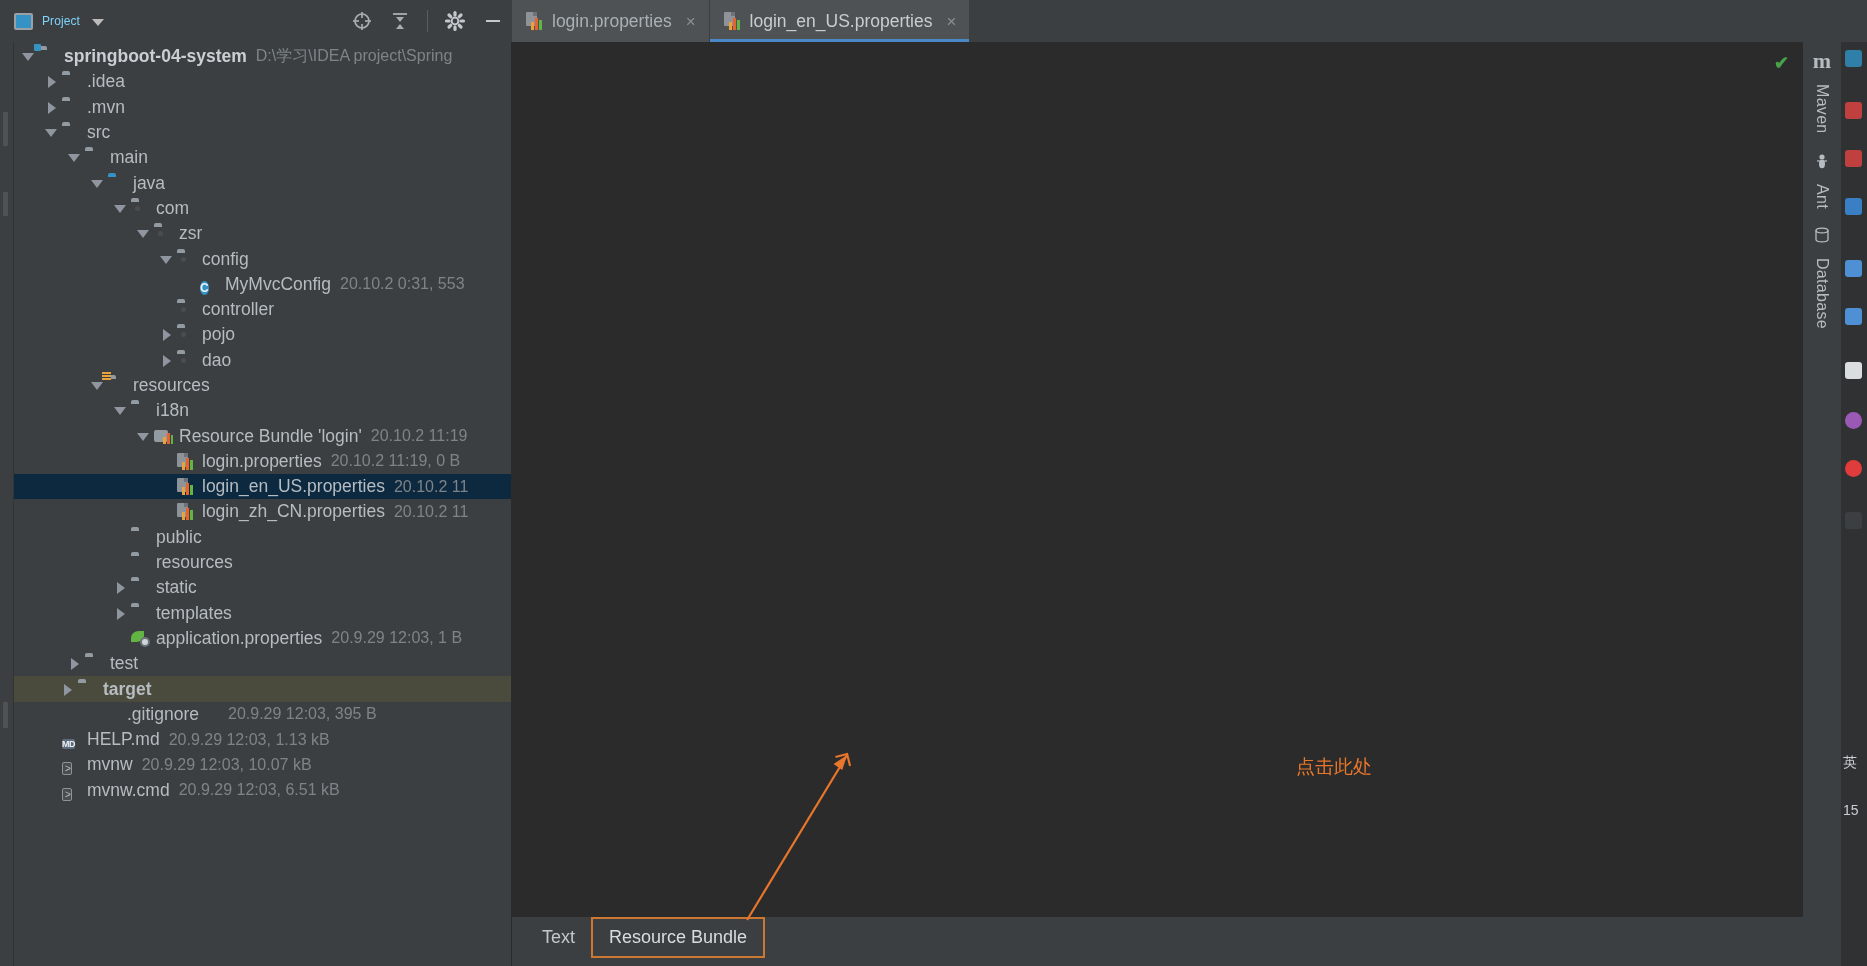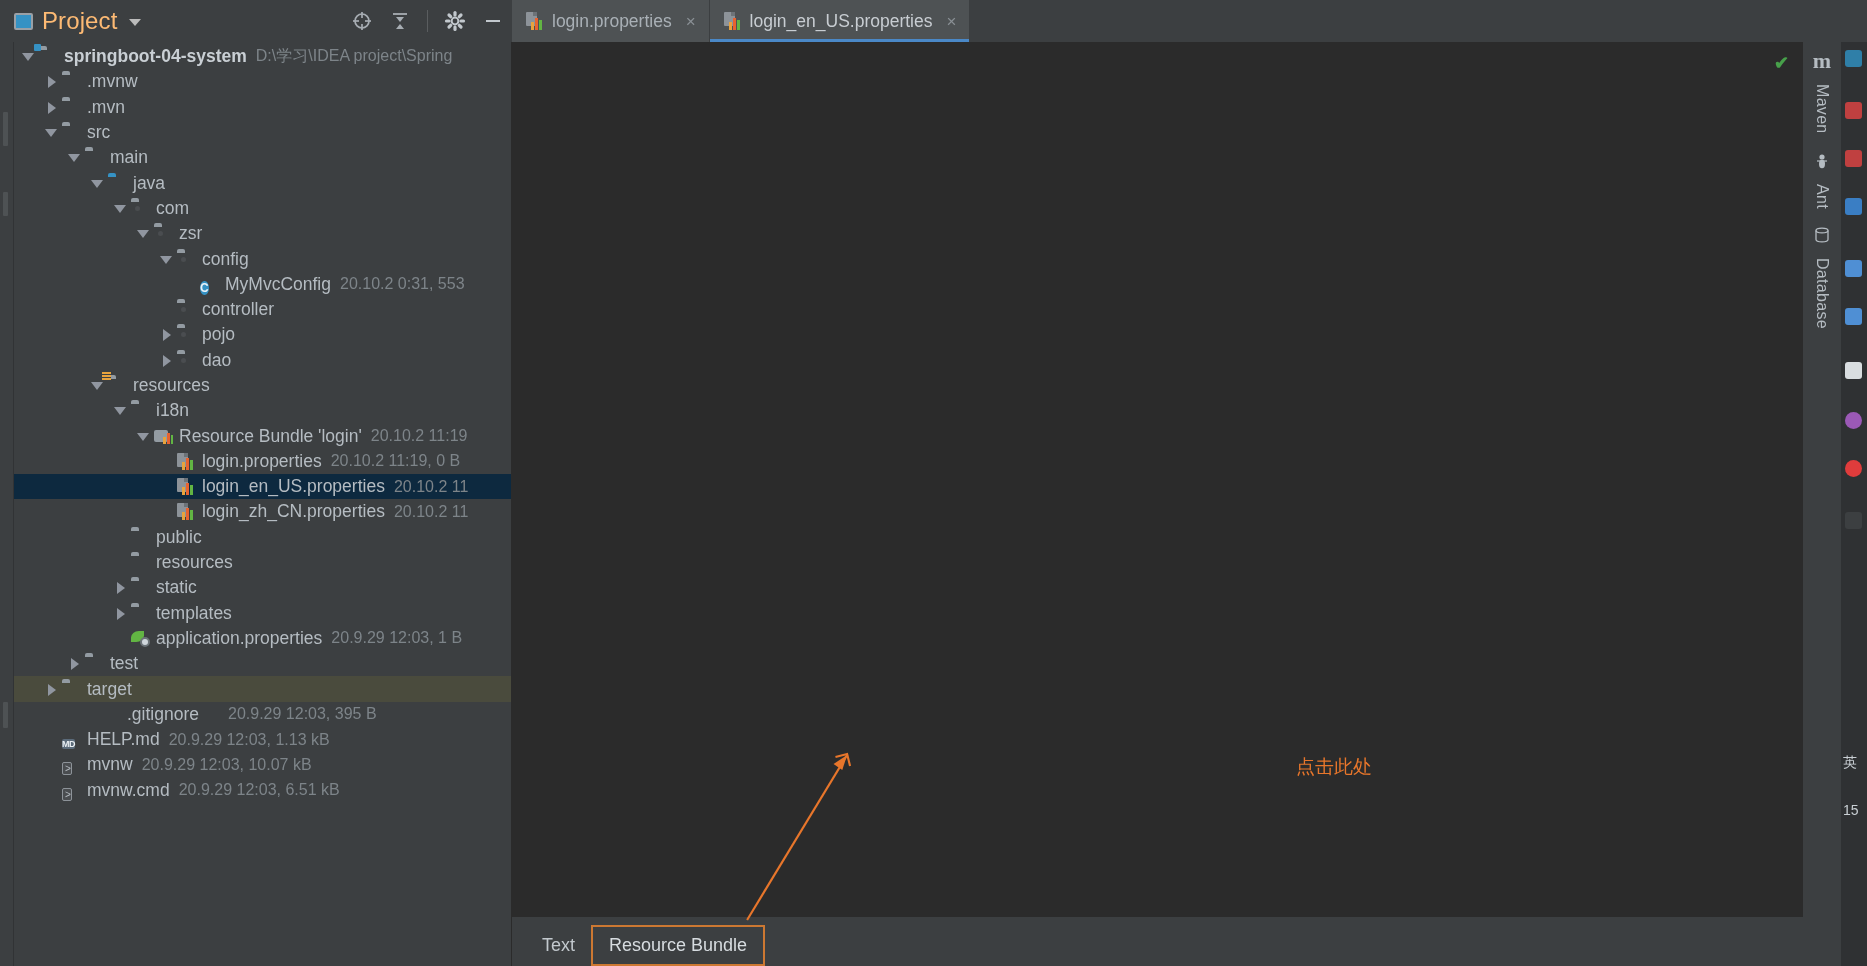"Project" .tool-label { color: #fdba74 -> #7dd3fc; font-size: 24px -> 12px }
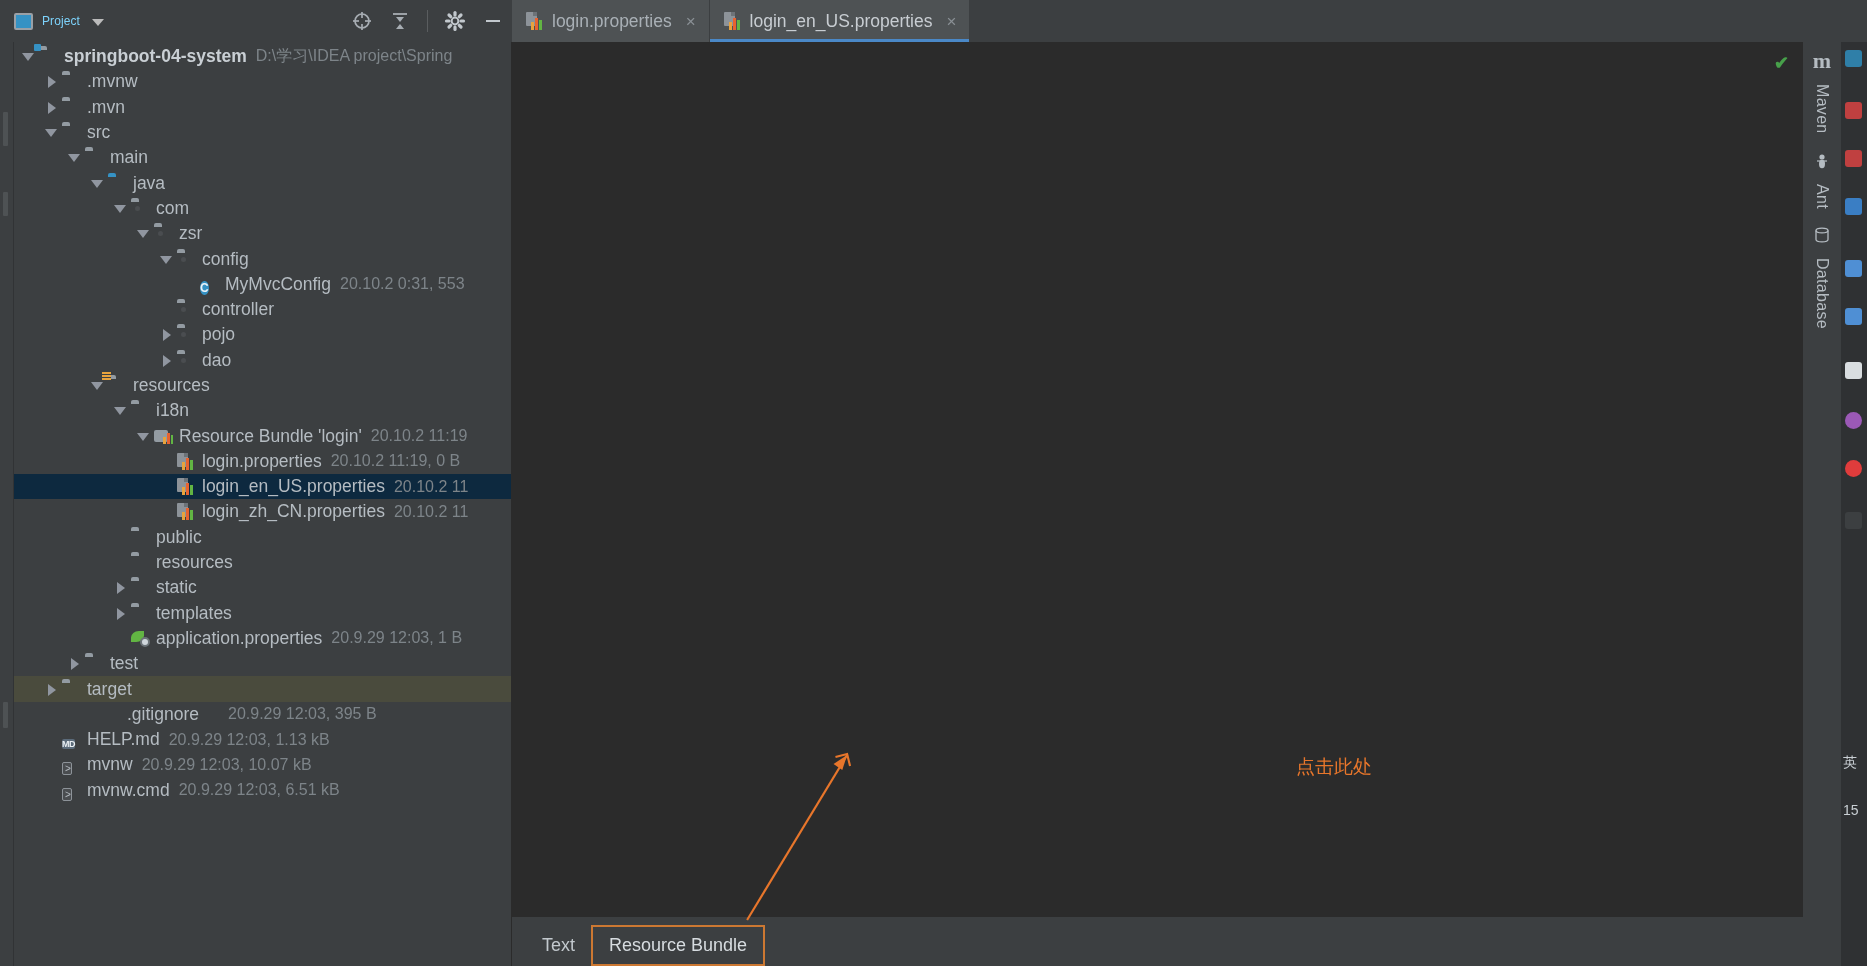".mvnw" span.nm { text: .mvnw -> .idea }
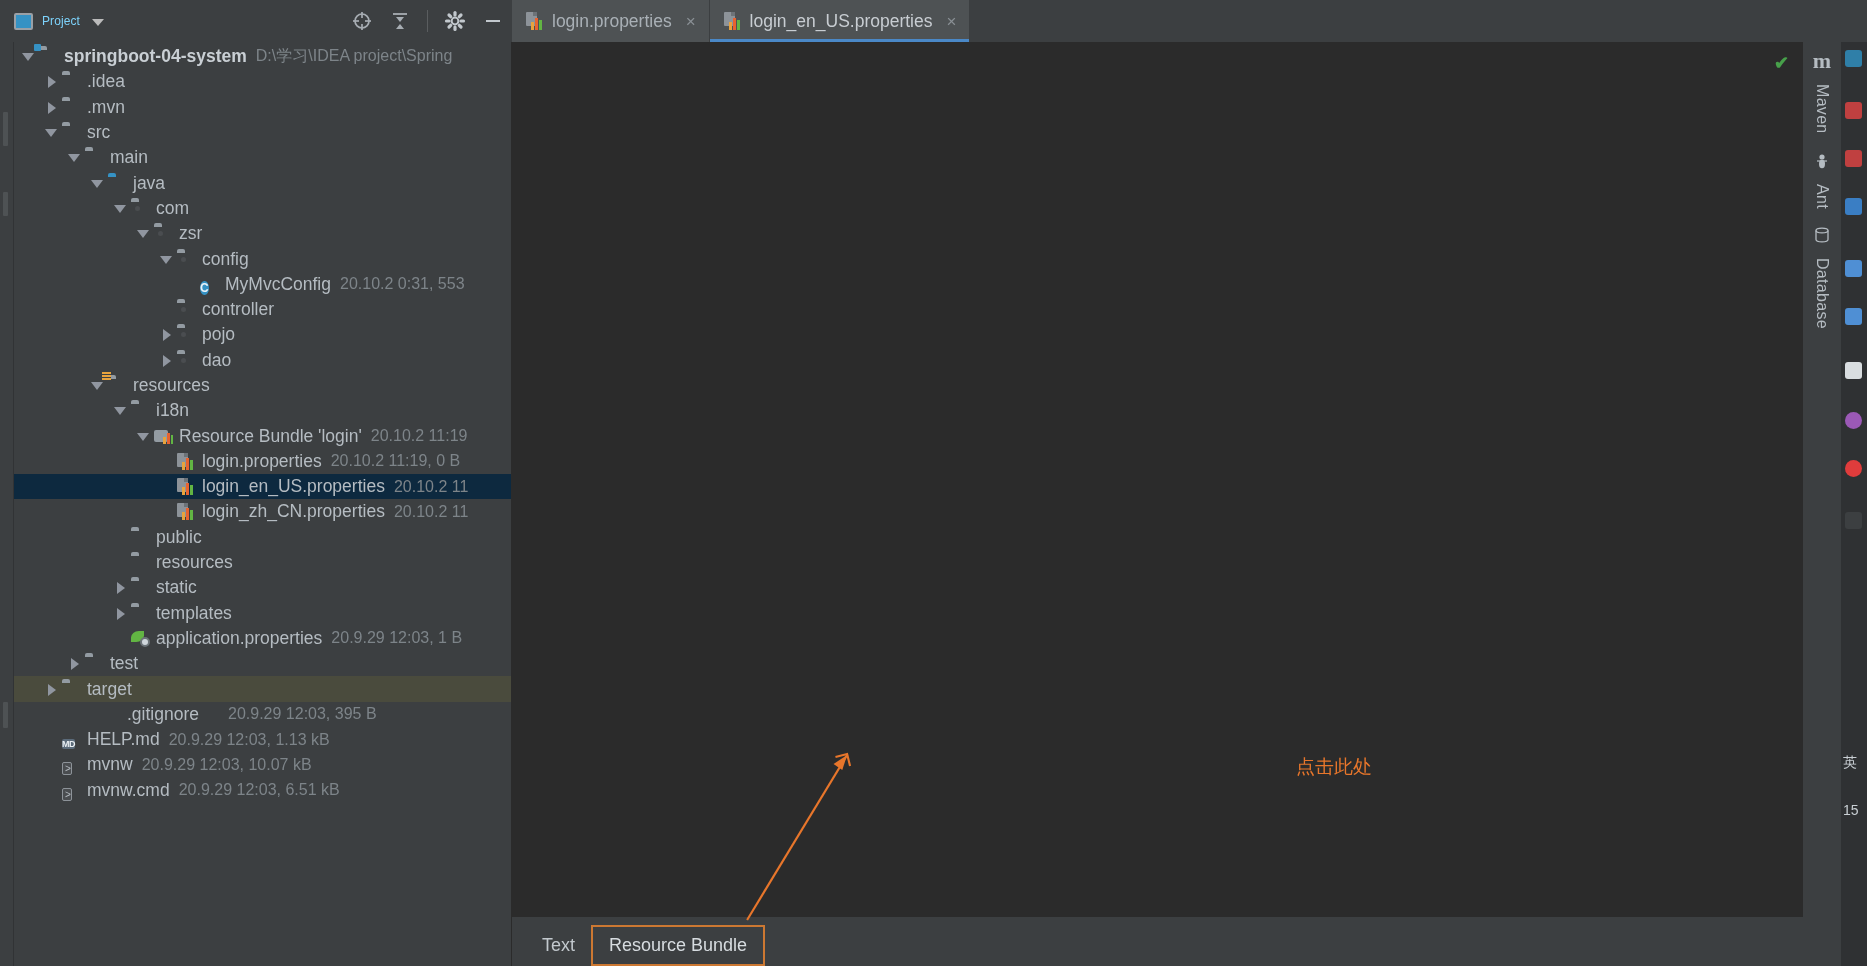"target" div.row { font-weight: none -> bold; padding-left: 31px -> 47px }
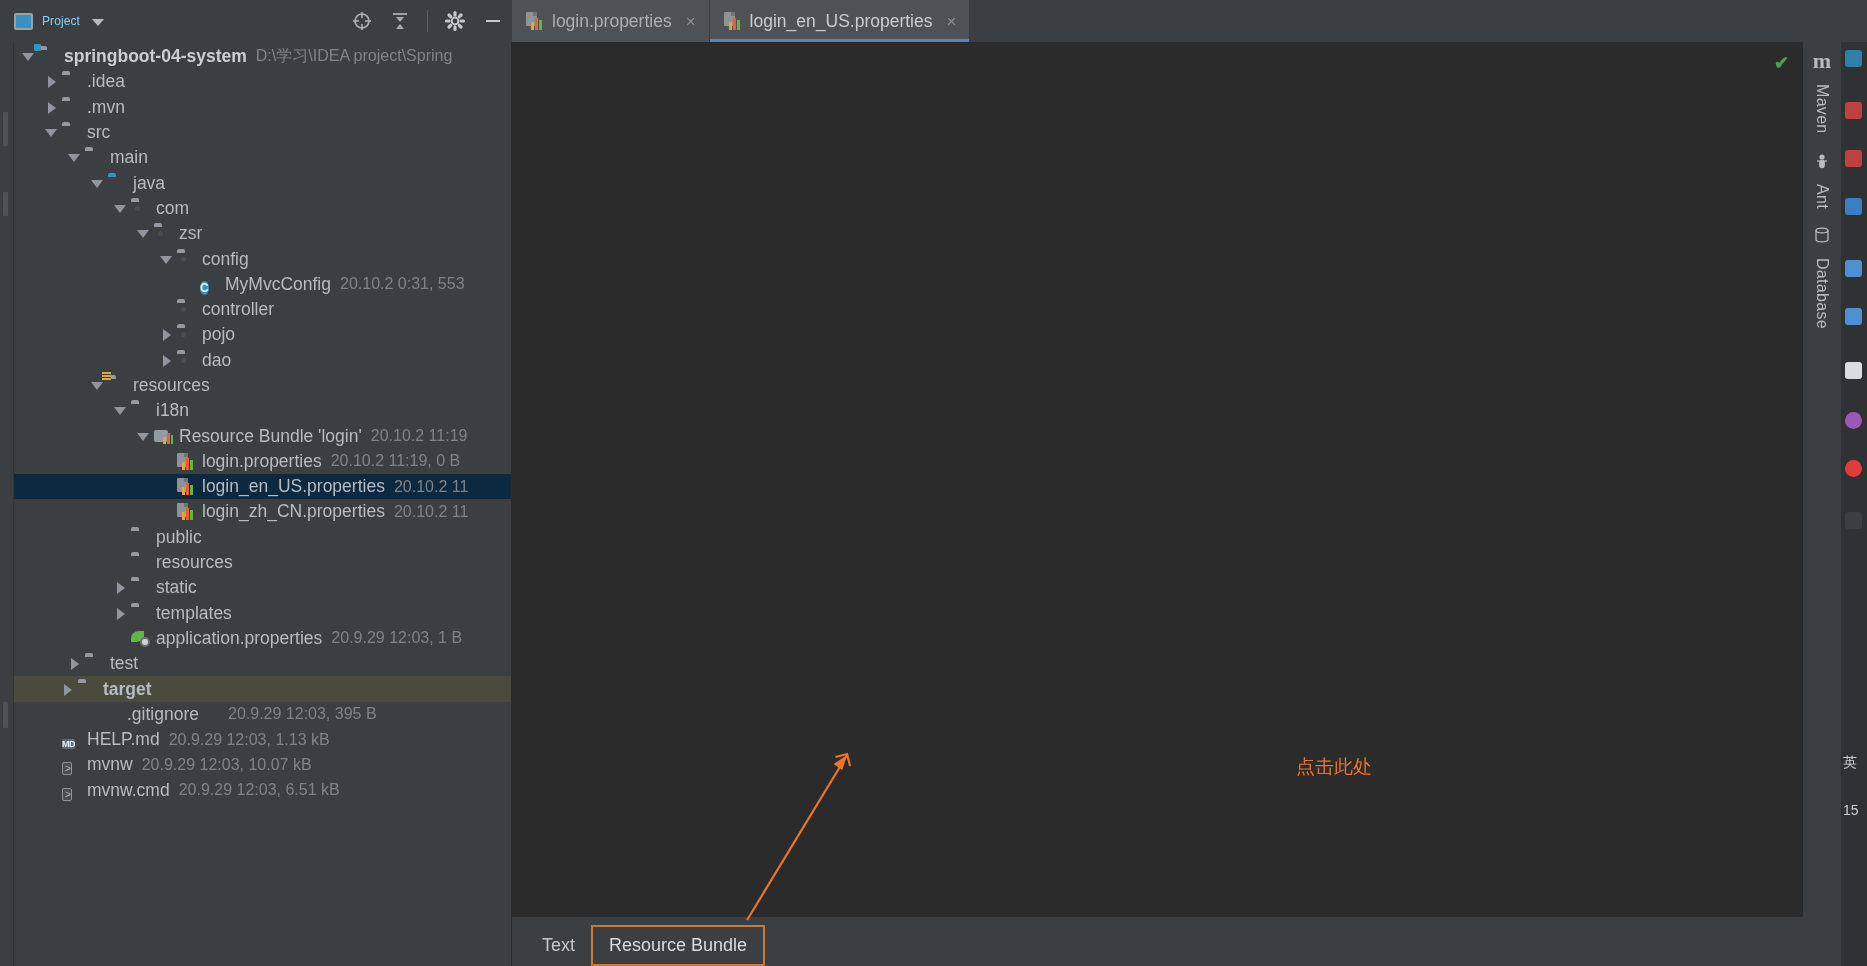"Text" .editor-bottom-bar { align-items: flex-end -> none }
